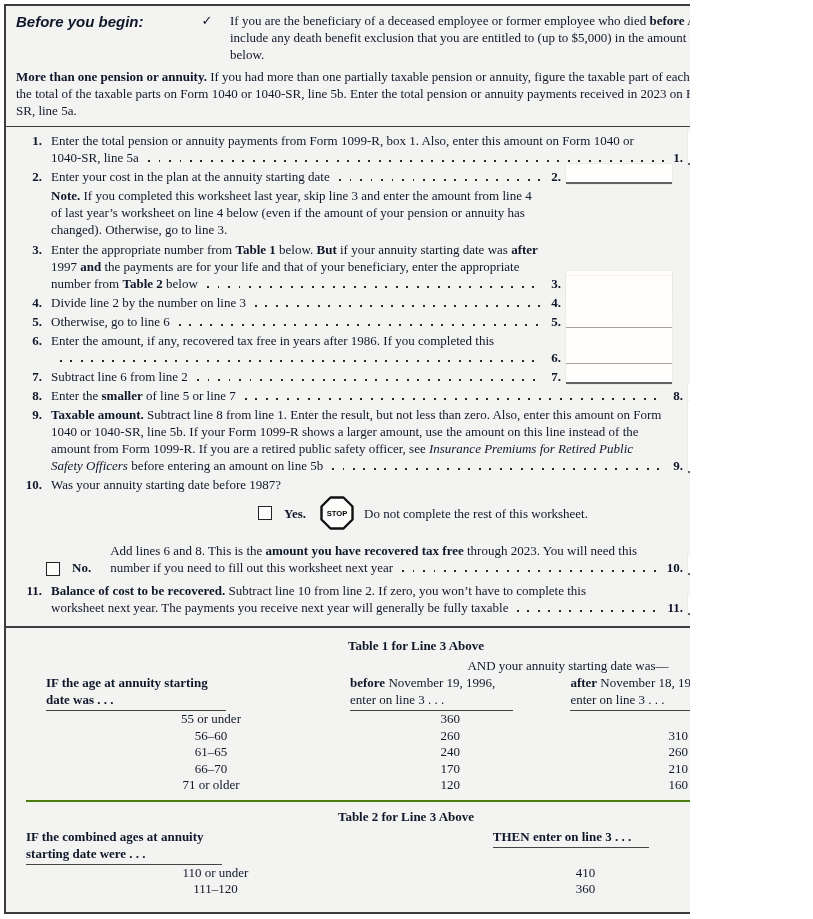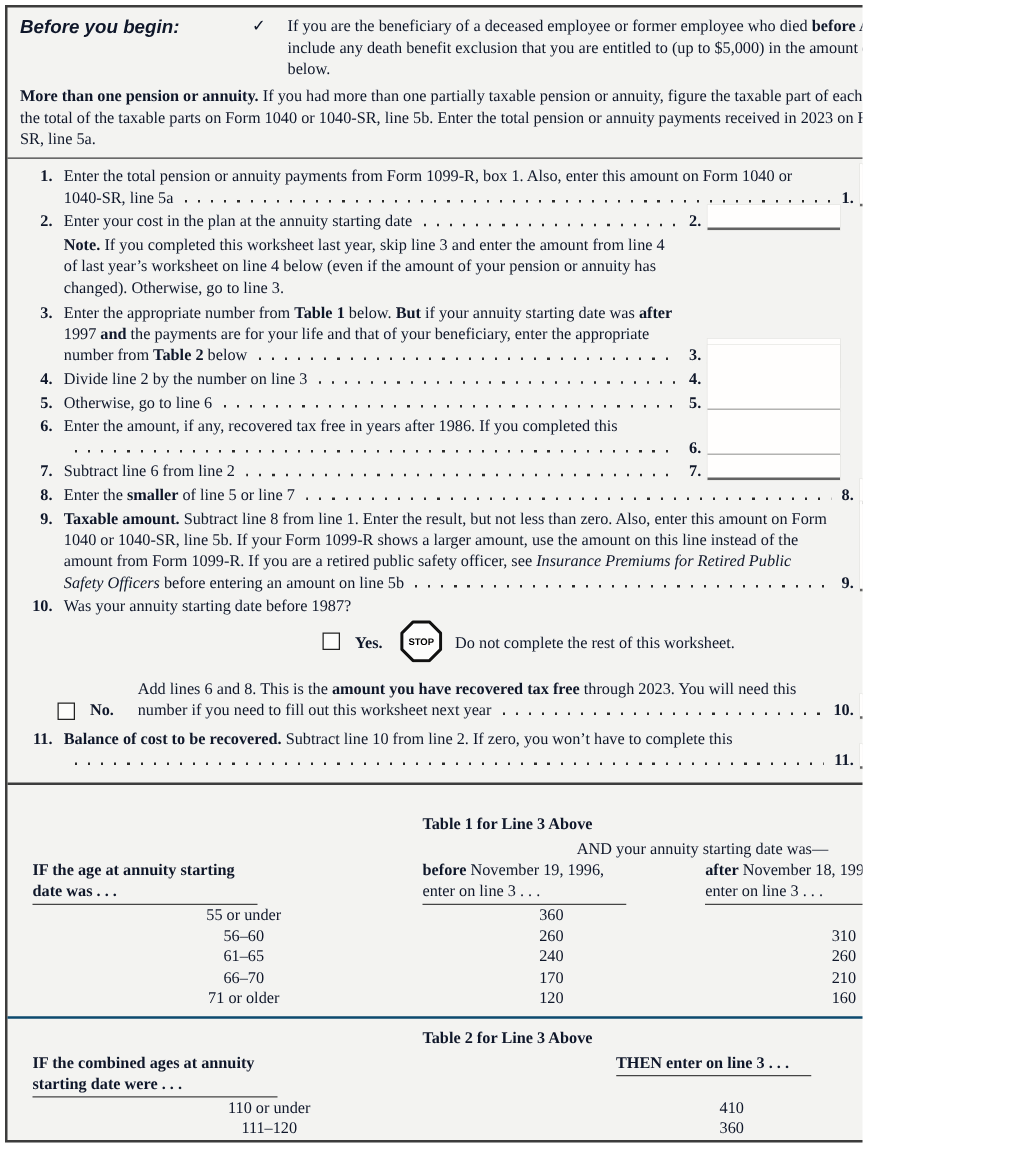"worksheet next year. The payments" span.frag { html: none -> <span><span>worksheet next year. The payments you receive next year will generally be fully taxable</span></span> }
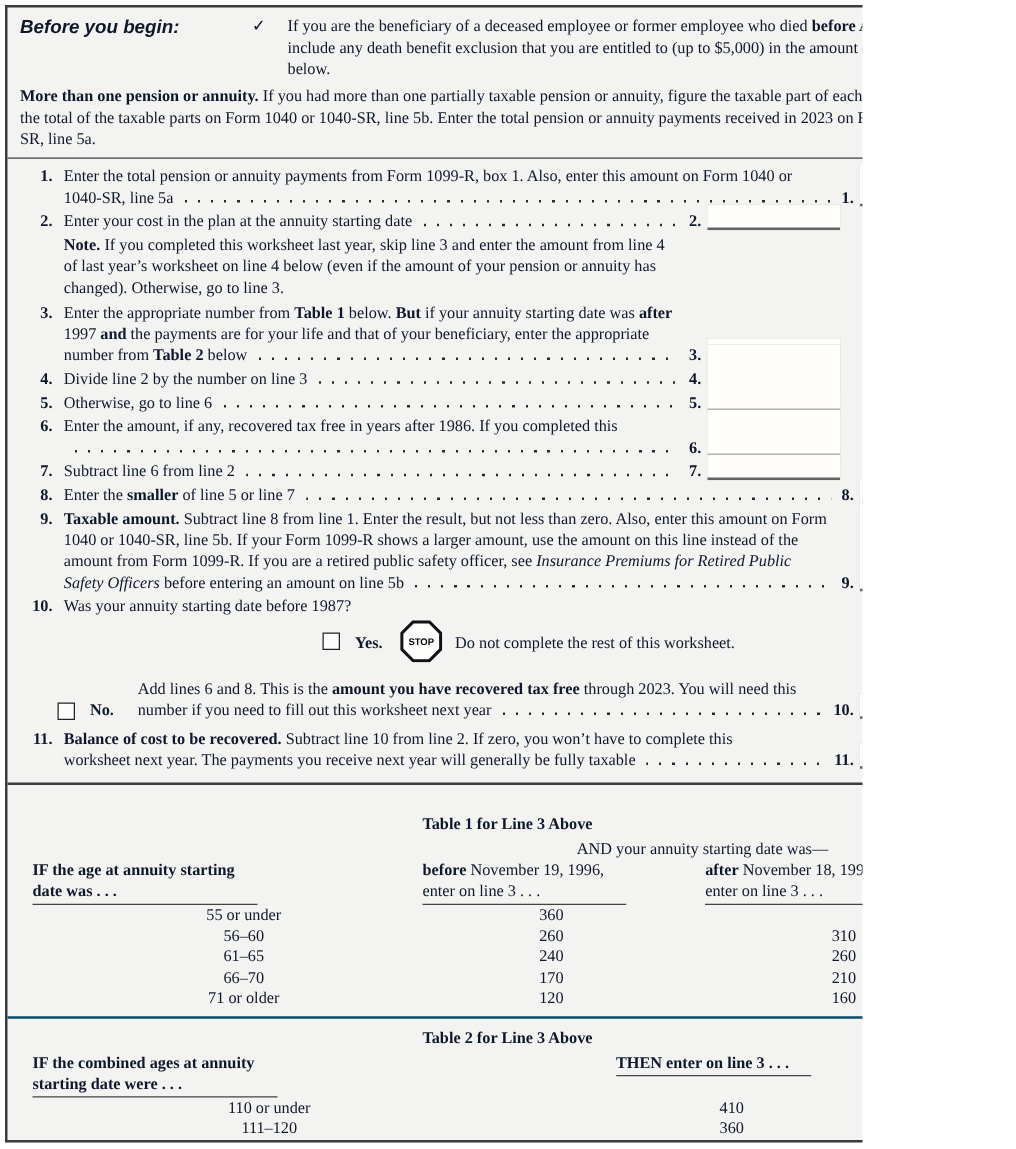"Table 1 for Line 3" .tsec1 { border-bottom: 2px solid #0c4a6e -> 2px solid #4d7c0f; margin-left: none -> 20px; padding: 20px 10px 6px 10px -> 7px 10px 6px 10px }
